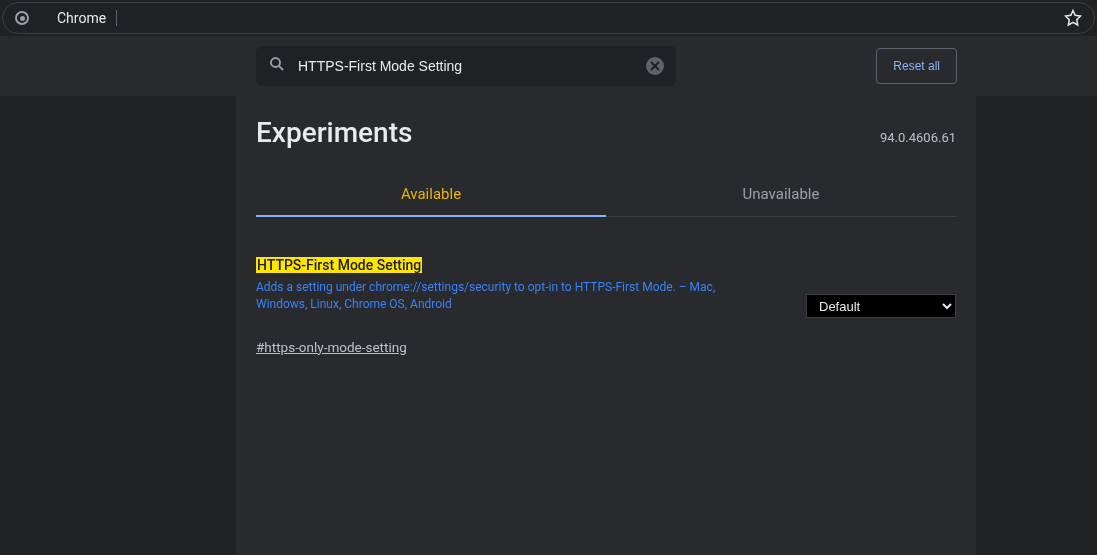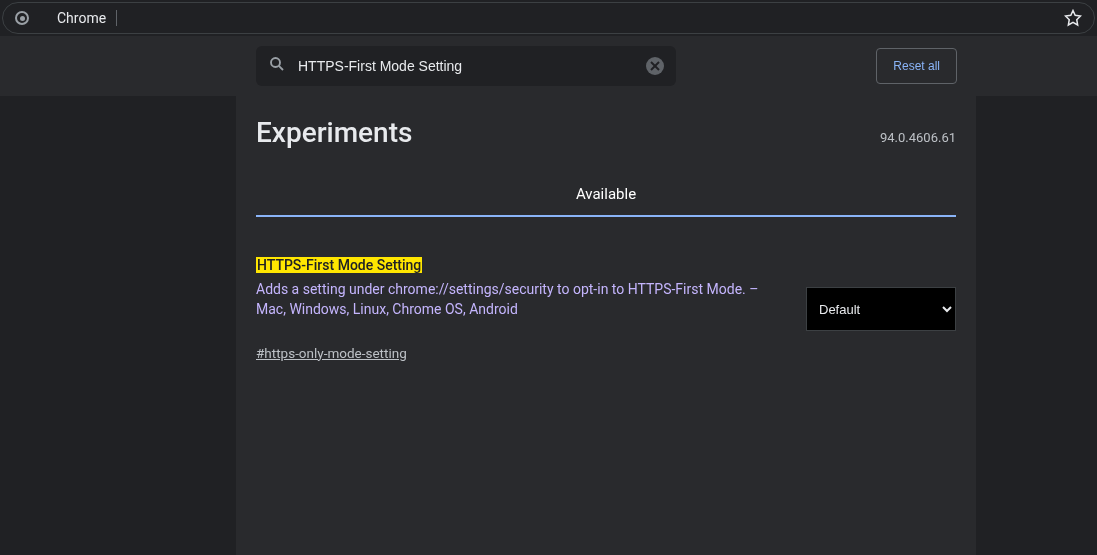"Available" .tab.active { color: #ffffff -> #eab308 }
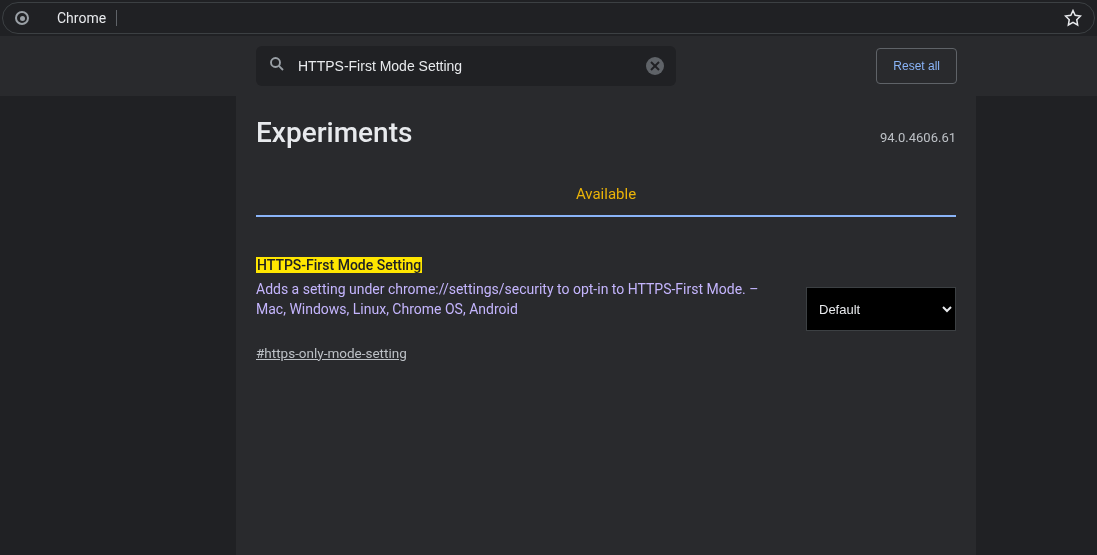"Unavailable" div.tab { html: none -> <div>Unavailable</div> }
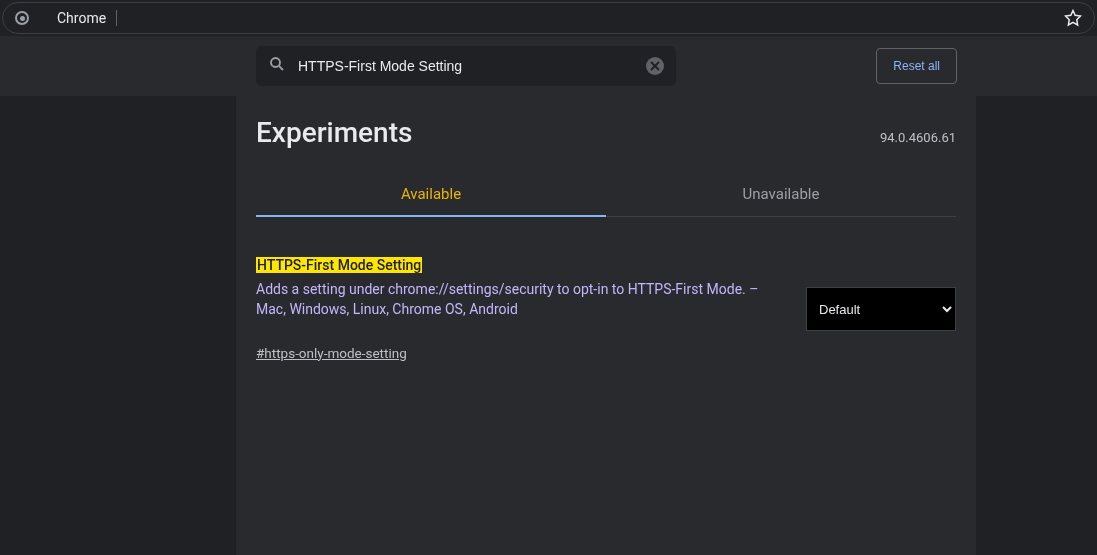"Adds a setting under" .flag-desc { color: #c4b5fd -> #3b82f6; font-size: 14px -> 12px }
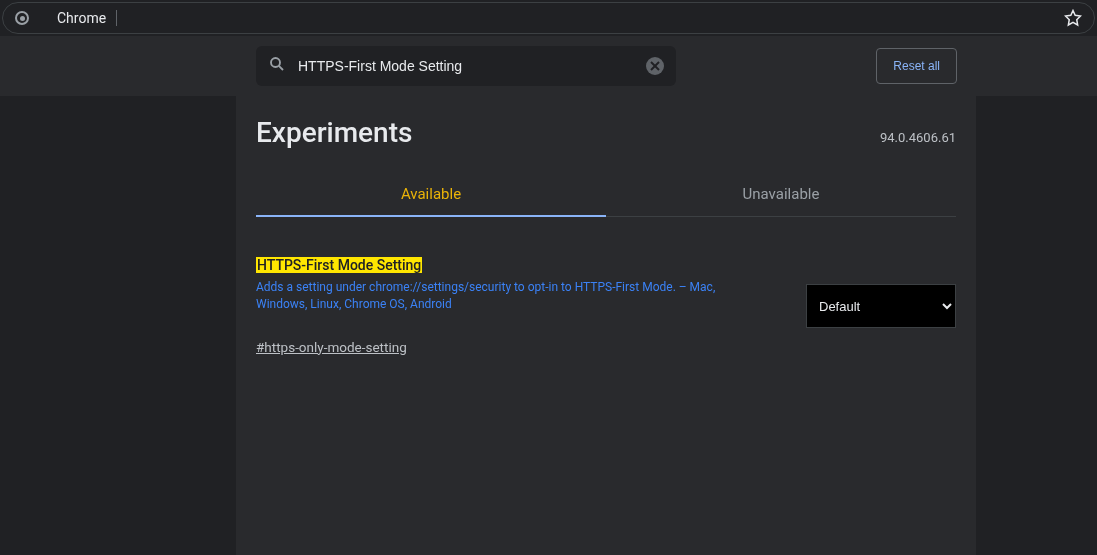"Default" .flag-select { height: 44px -> 24px }
